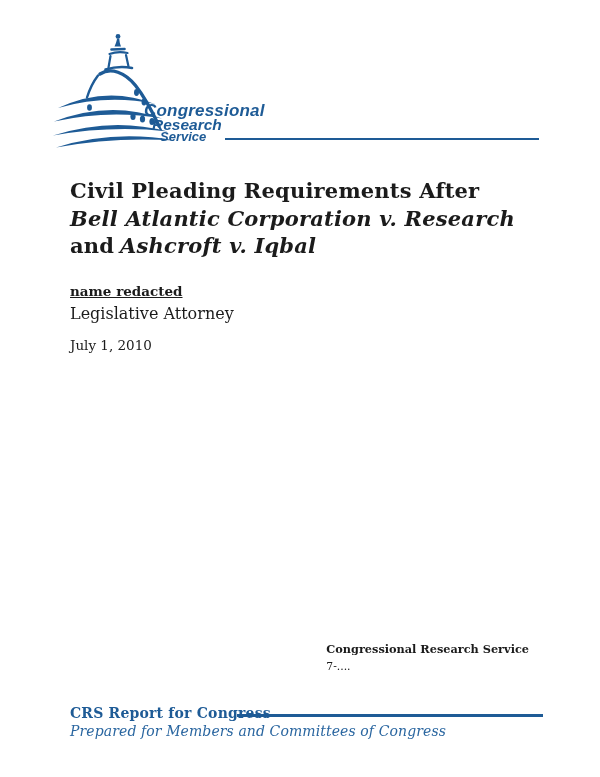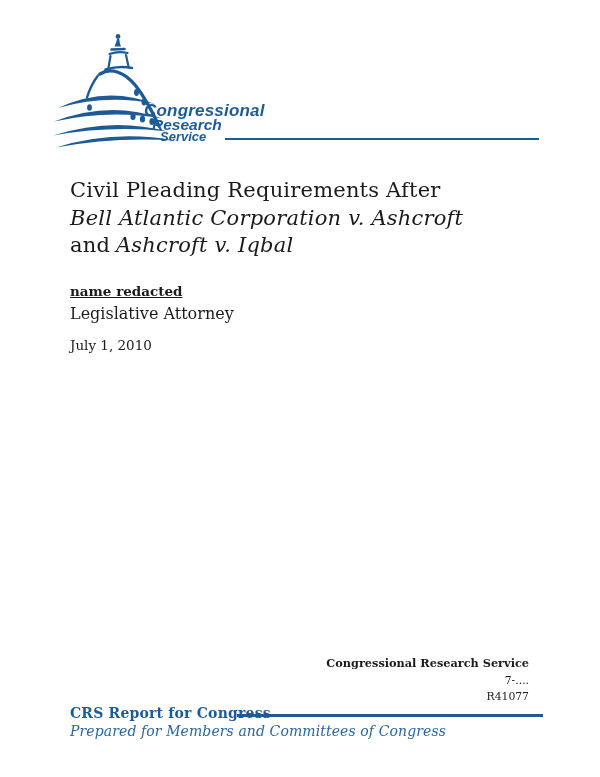"Civil Pleading Requirements After" .title { font-weight: normal -> bold }
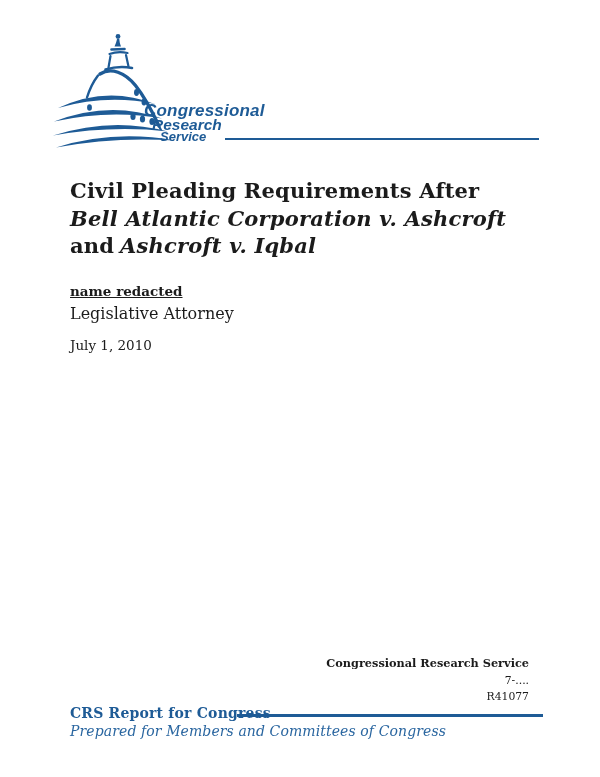"Bell Atlantic Corporation v. Ashcroft" div.it { text: Ashcroft -> Research }
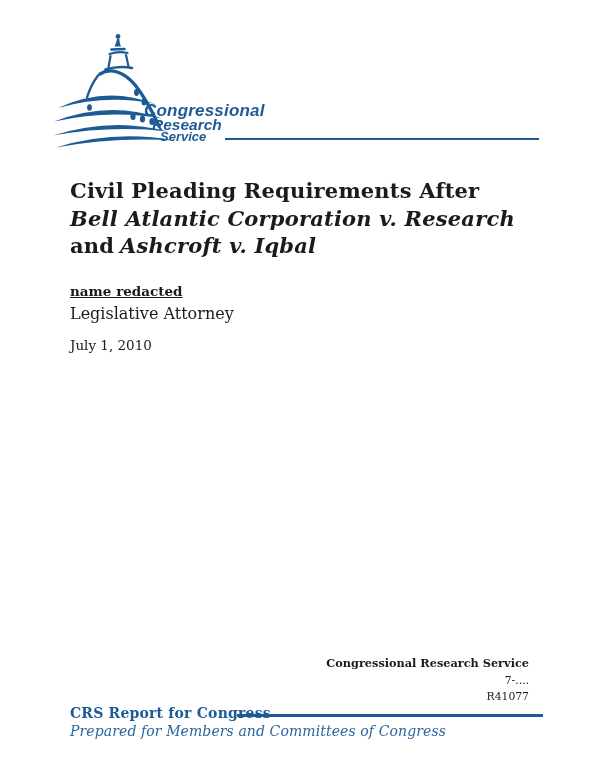"Congressional Research Service" .pub { margin-top: 14px -> none; text-align: right -> none }
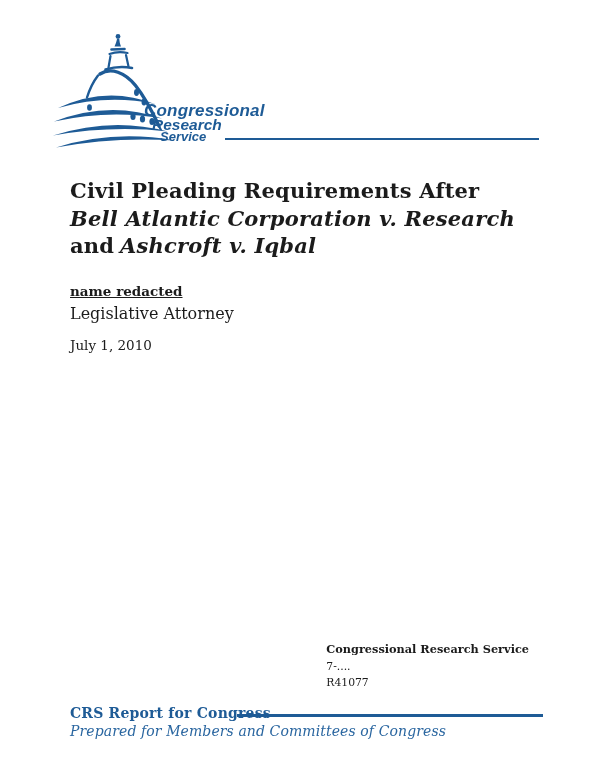"R41077" div { html: <div>R41077</div> -> none }
